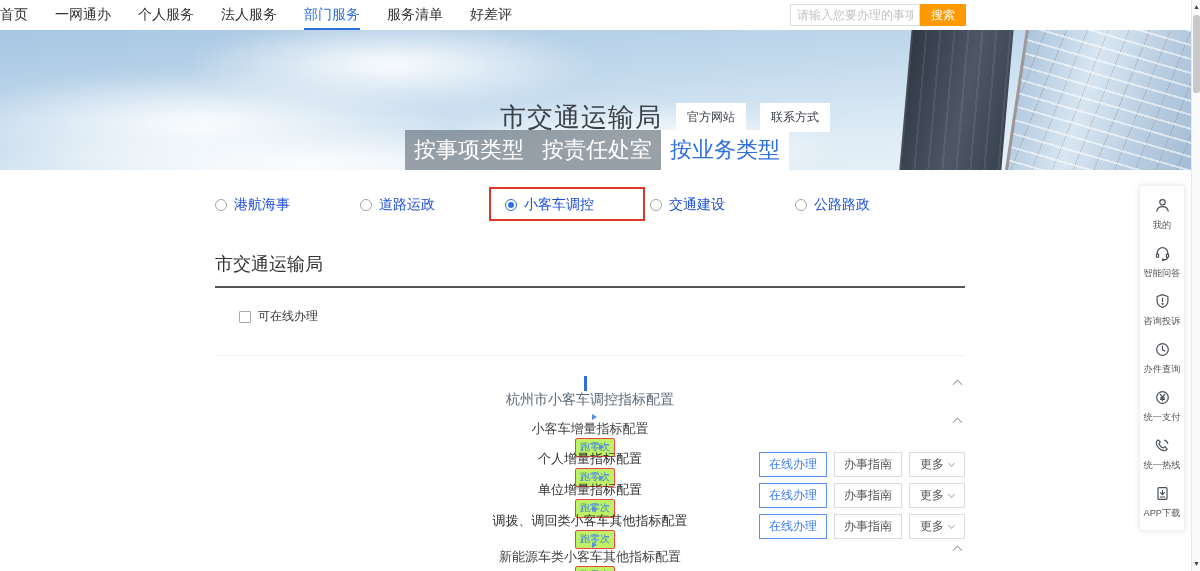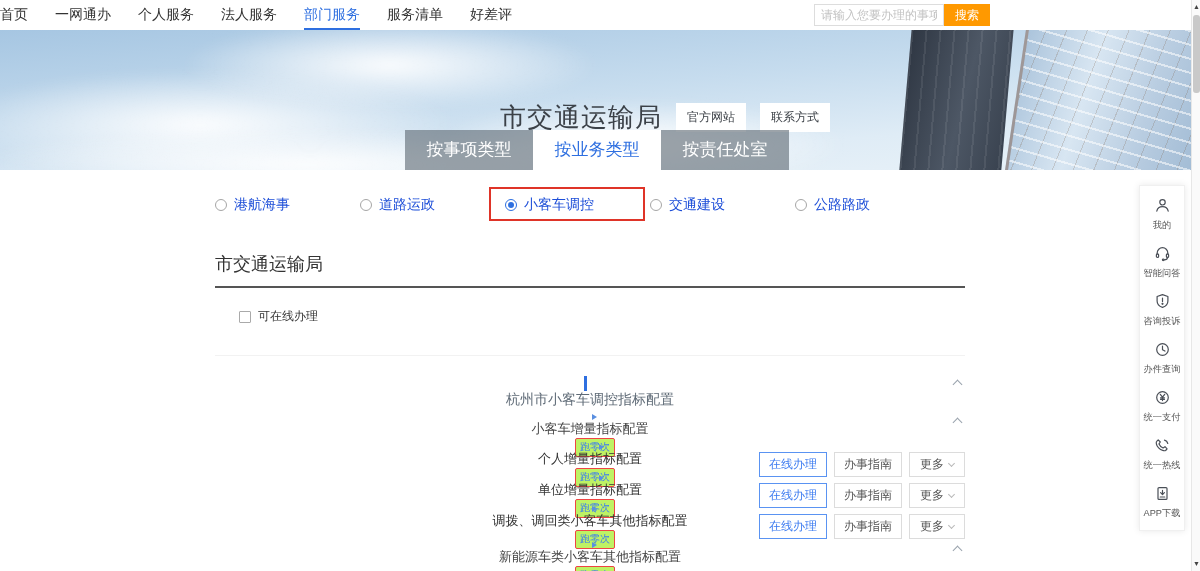"请输入您要办理的事项" .top-search { left: 814px -> 790px }
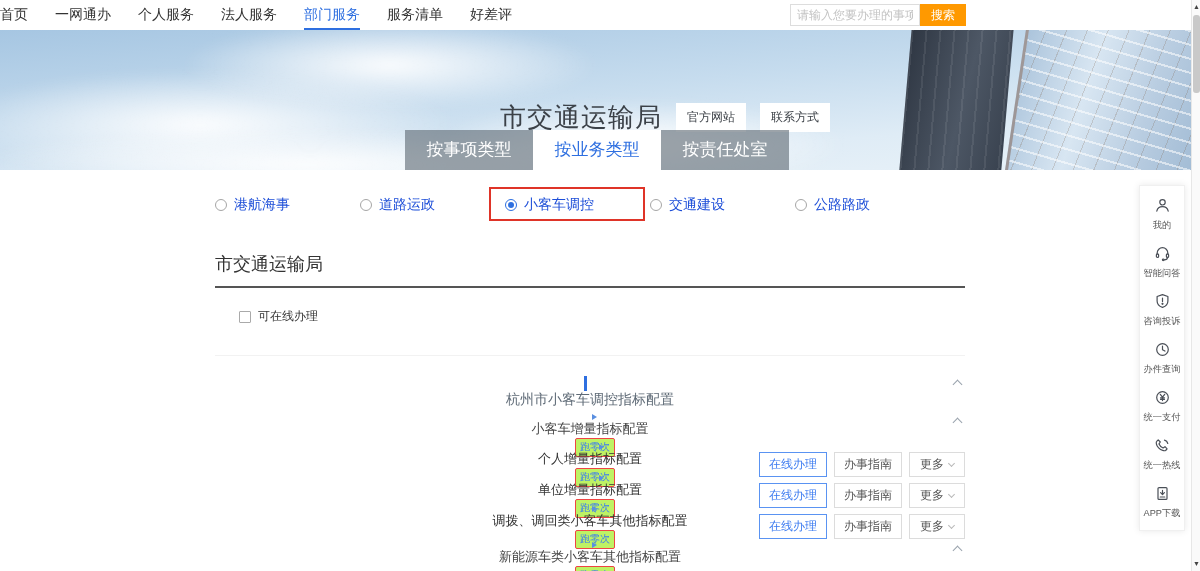"按事项类型" .tab { font-size: 17px -> 22px }
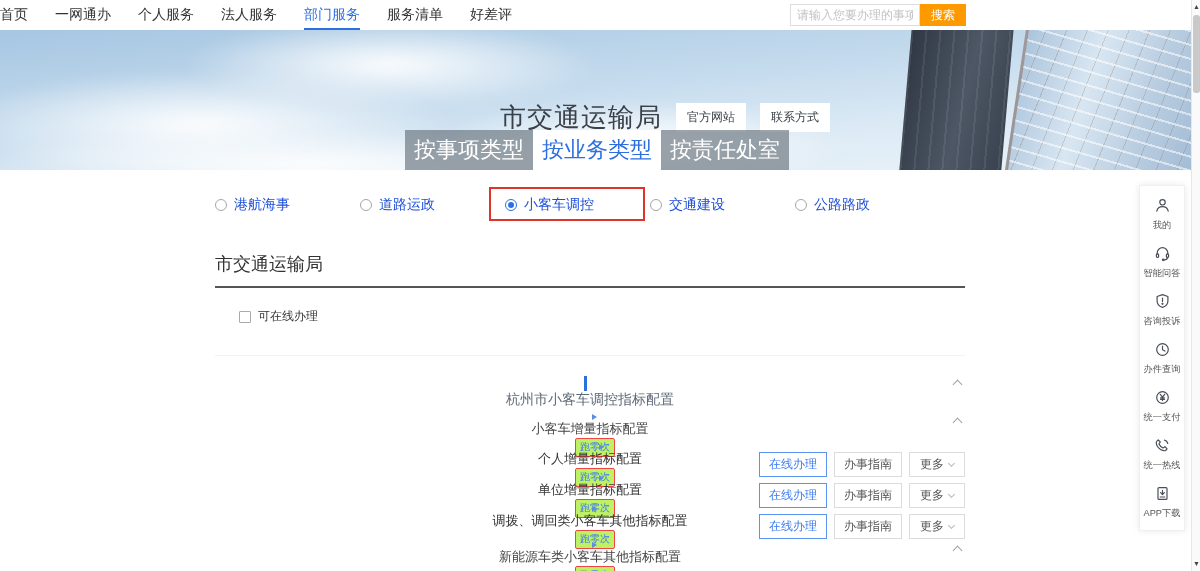"按业务类型" div.tab { order: before "按责任处室" -> after "按责任处室" }
